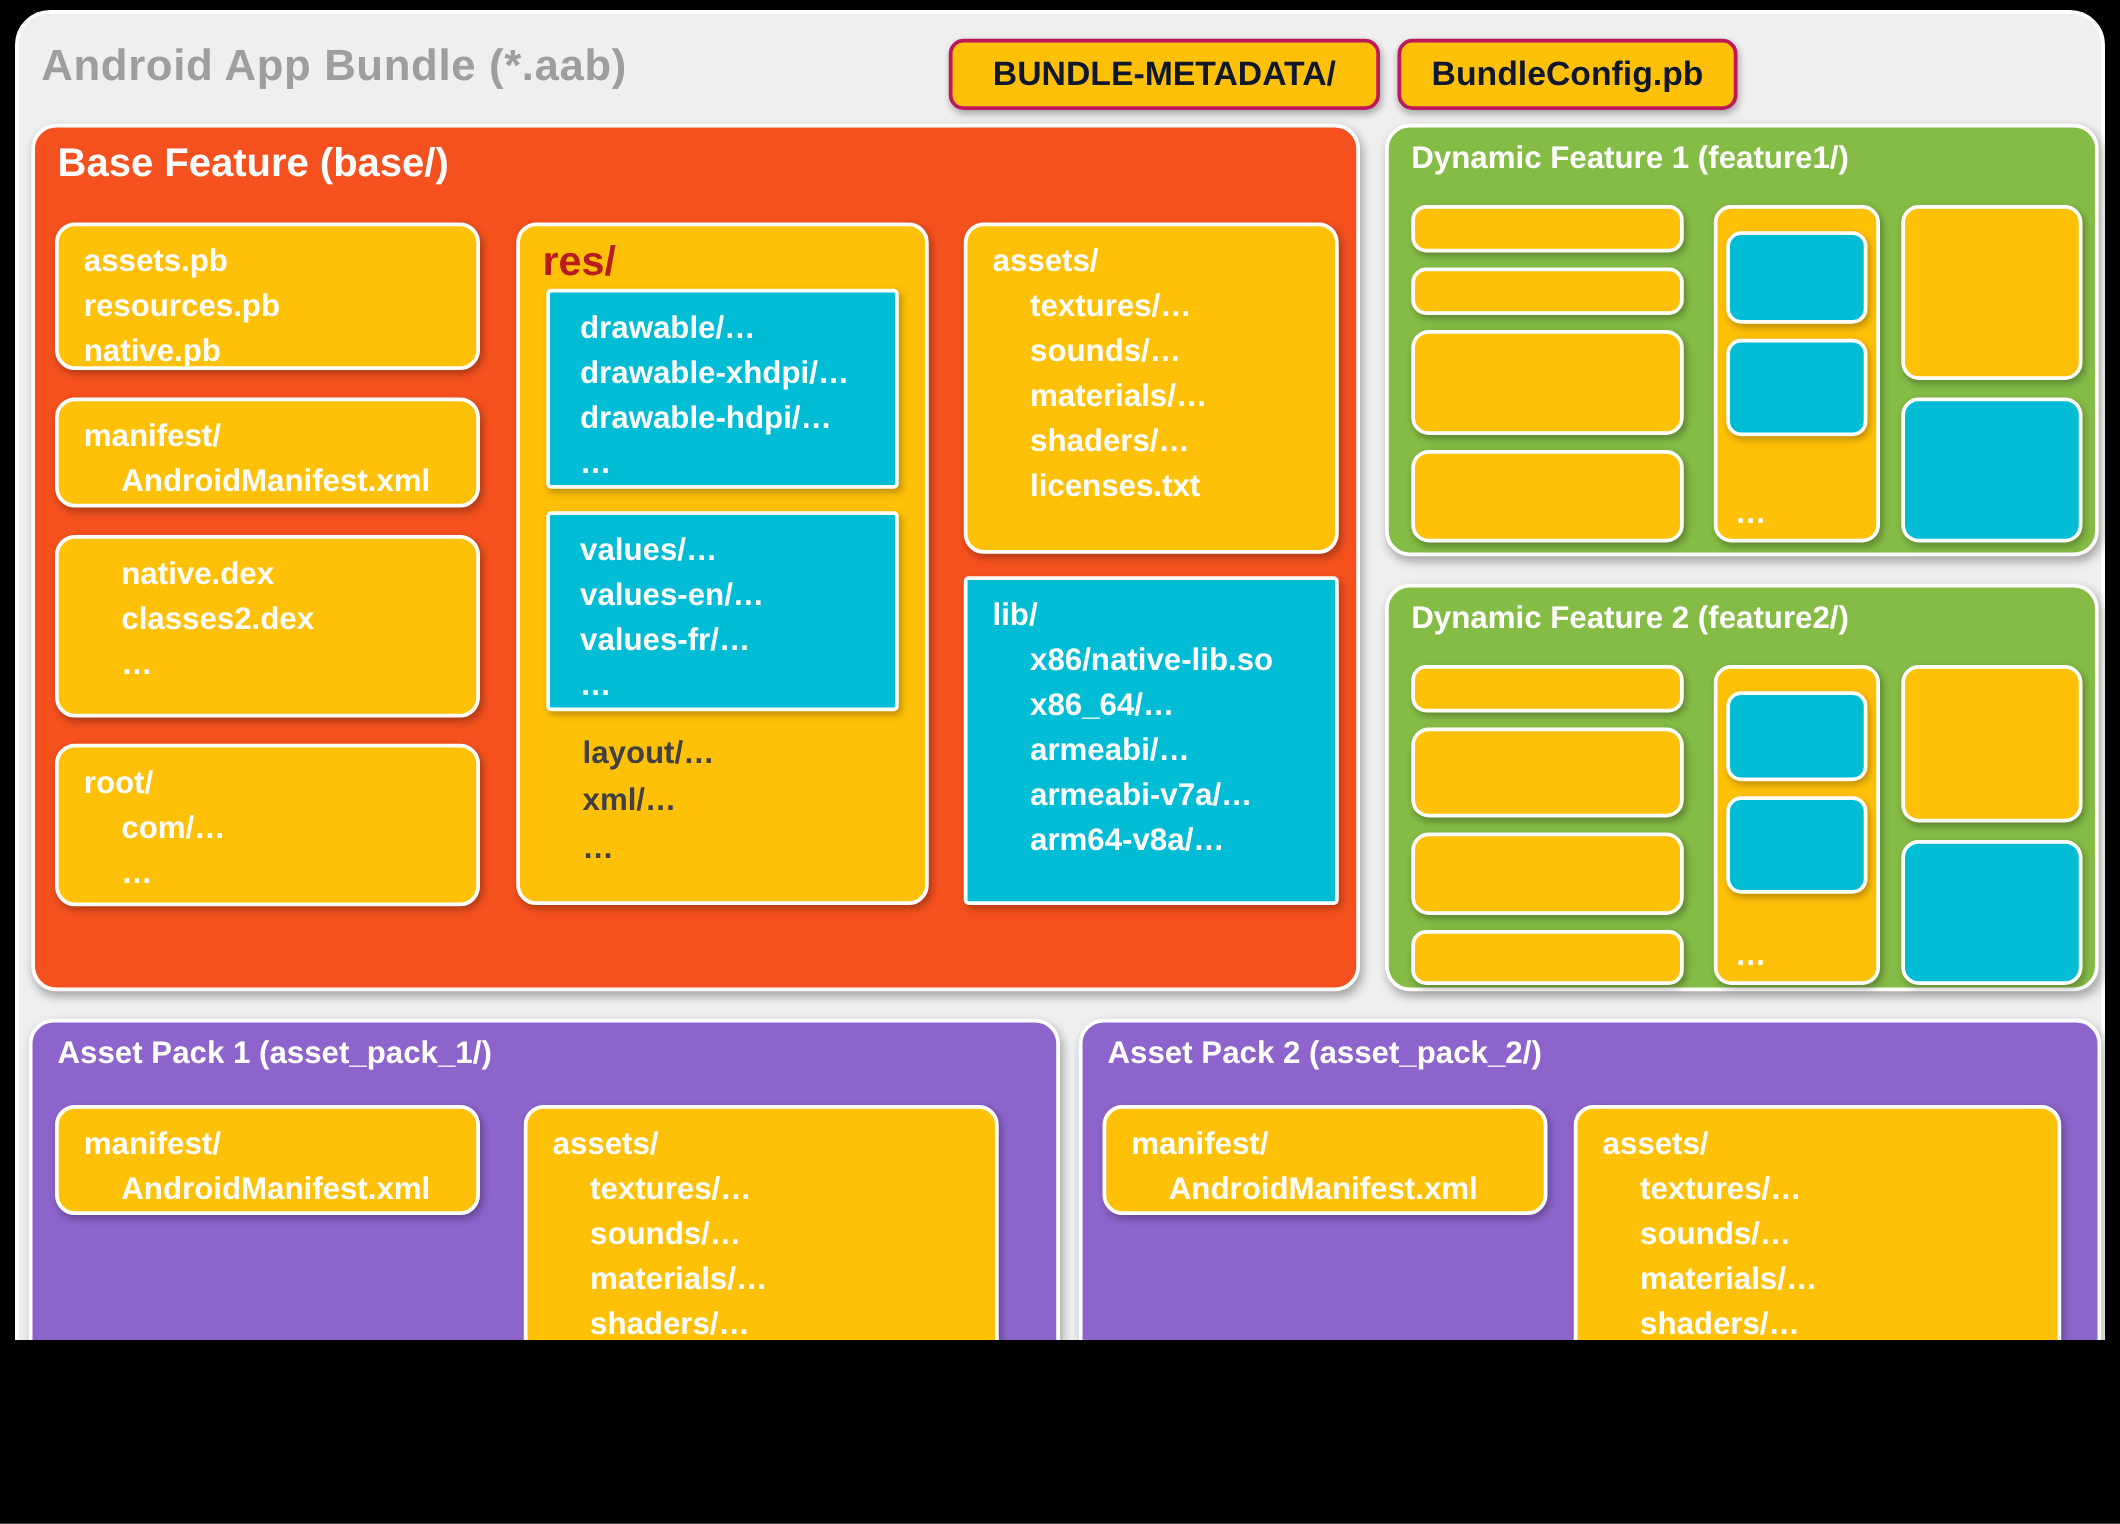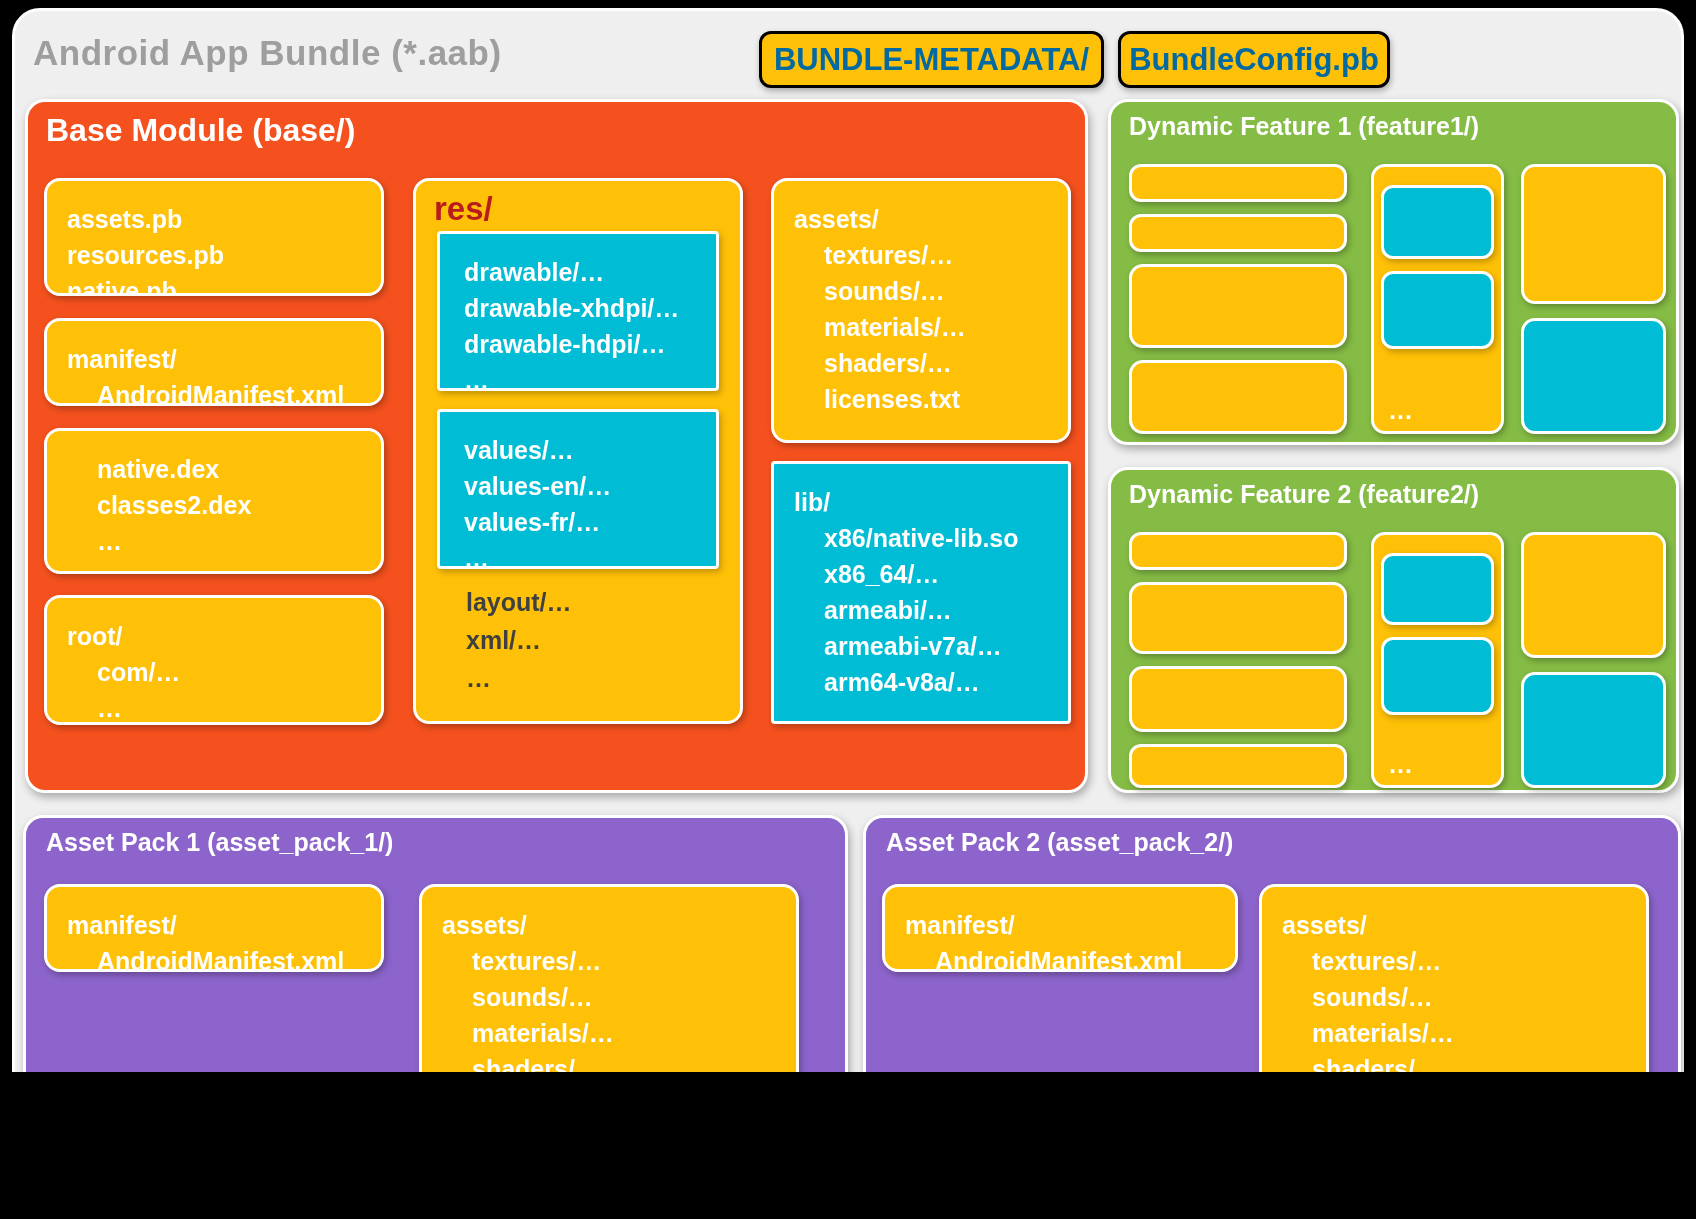"BUNDLE-METADATA/" .pill { border: 3px solid #000000 -> 3px solid #be185d; color: #0369a1 -> #0f172a; font-size: 31px -> 27px }
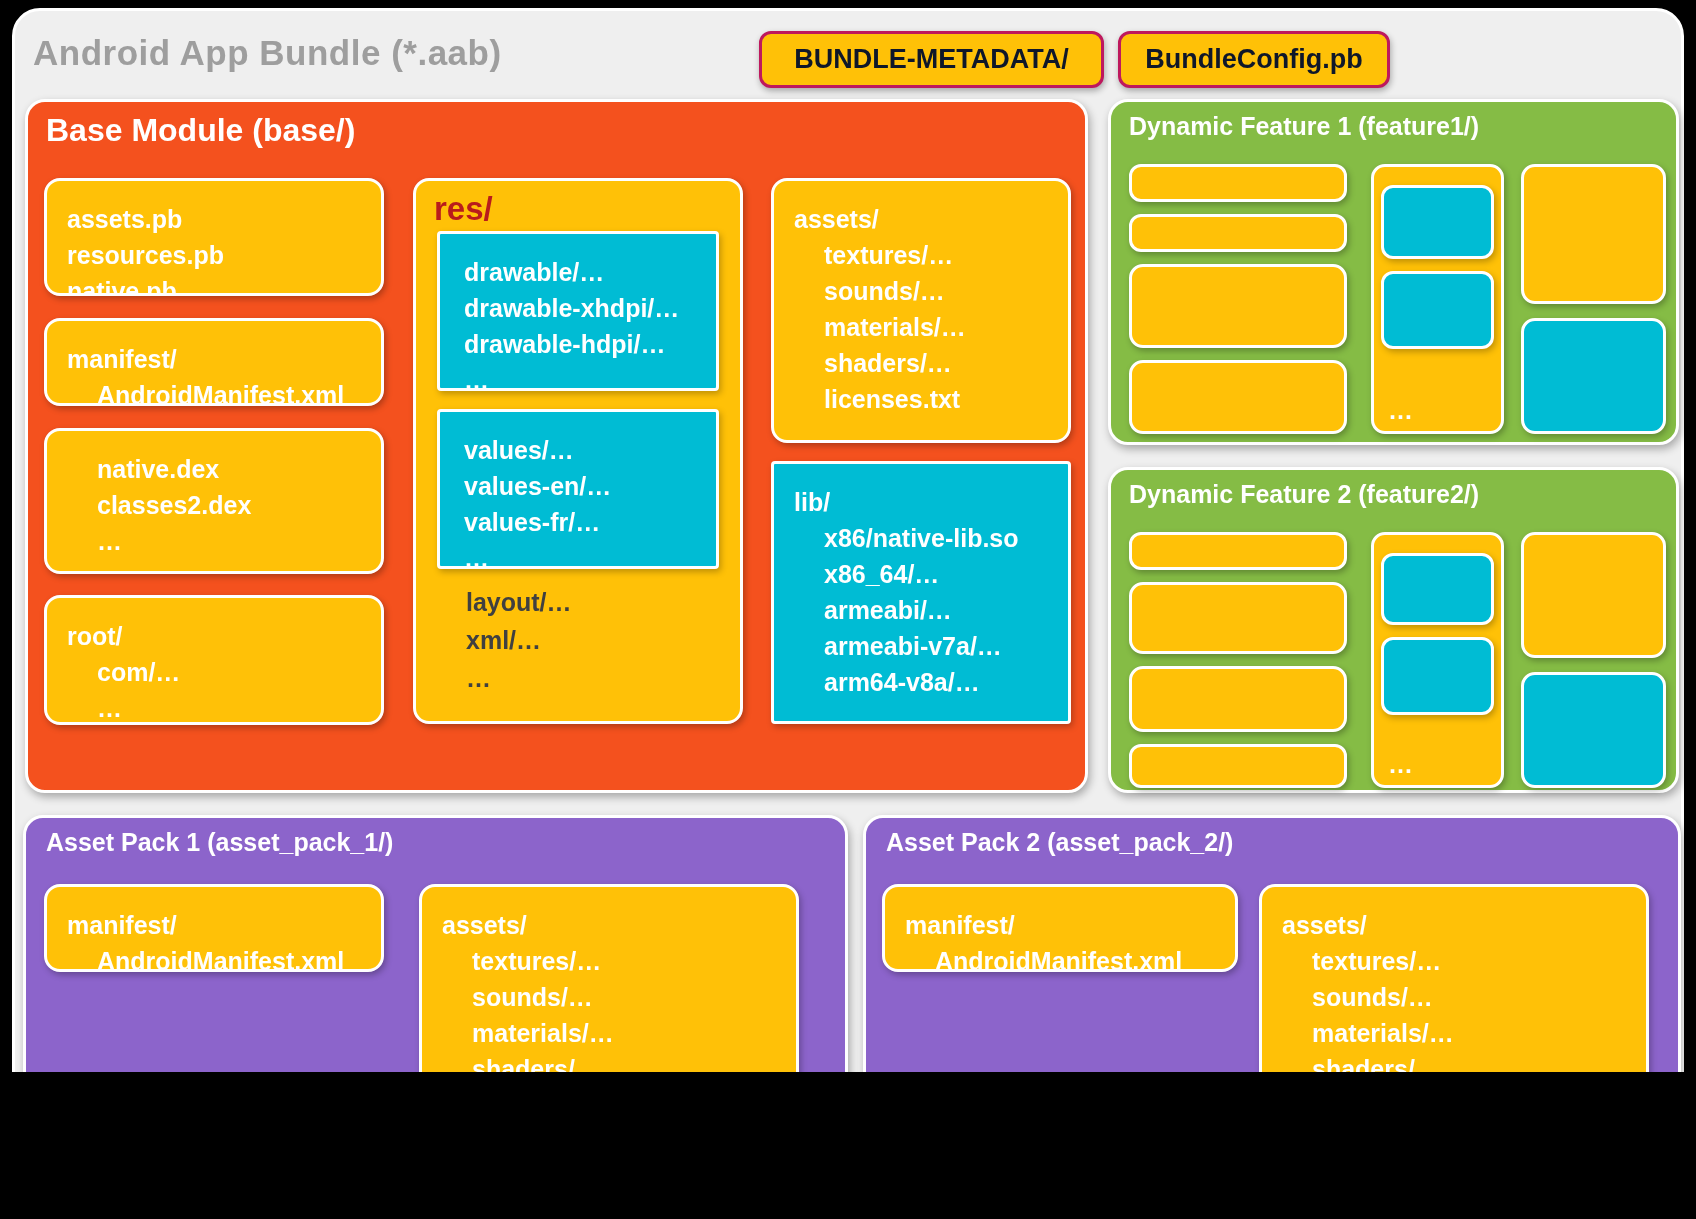"Base Module (base/)" div.mtitle { text: Module -> Feature }
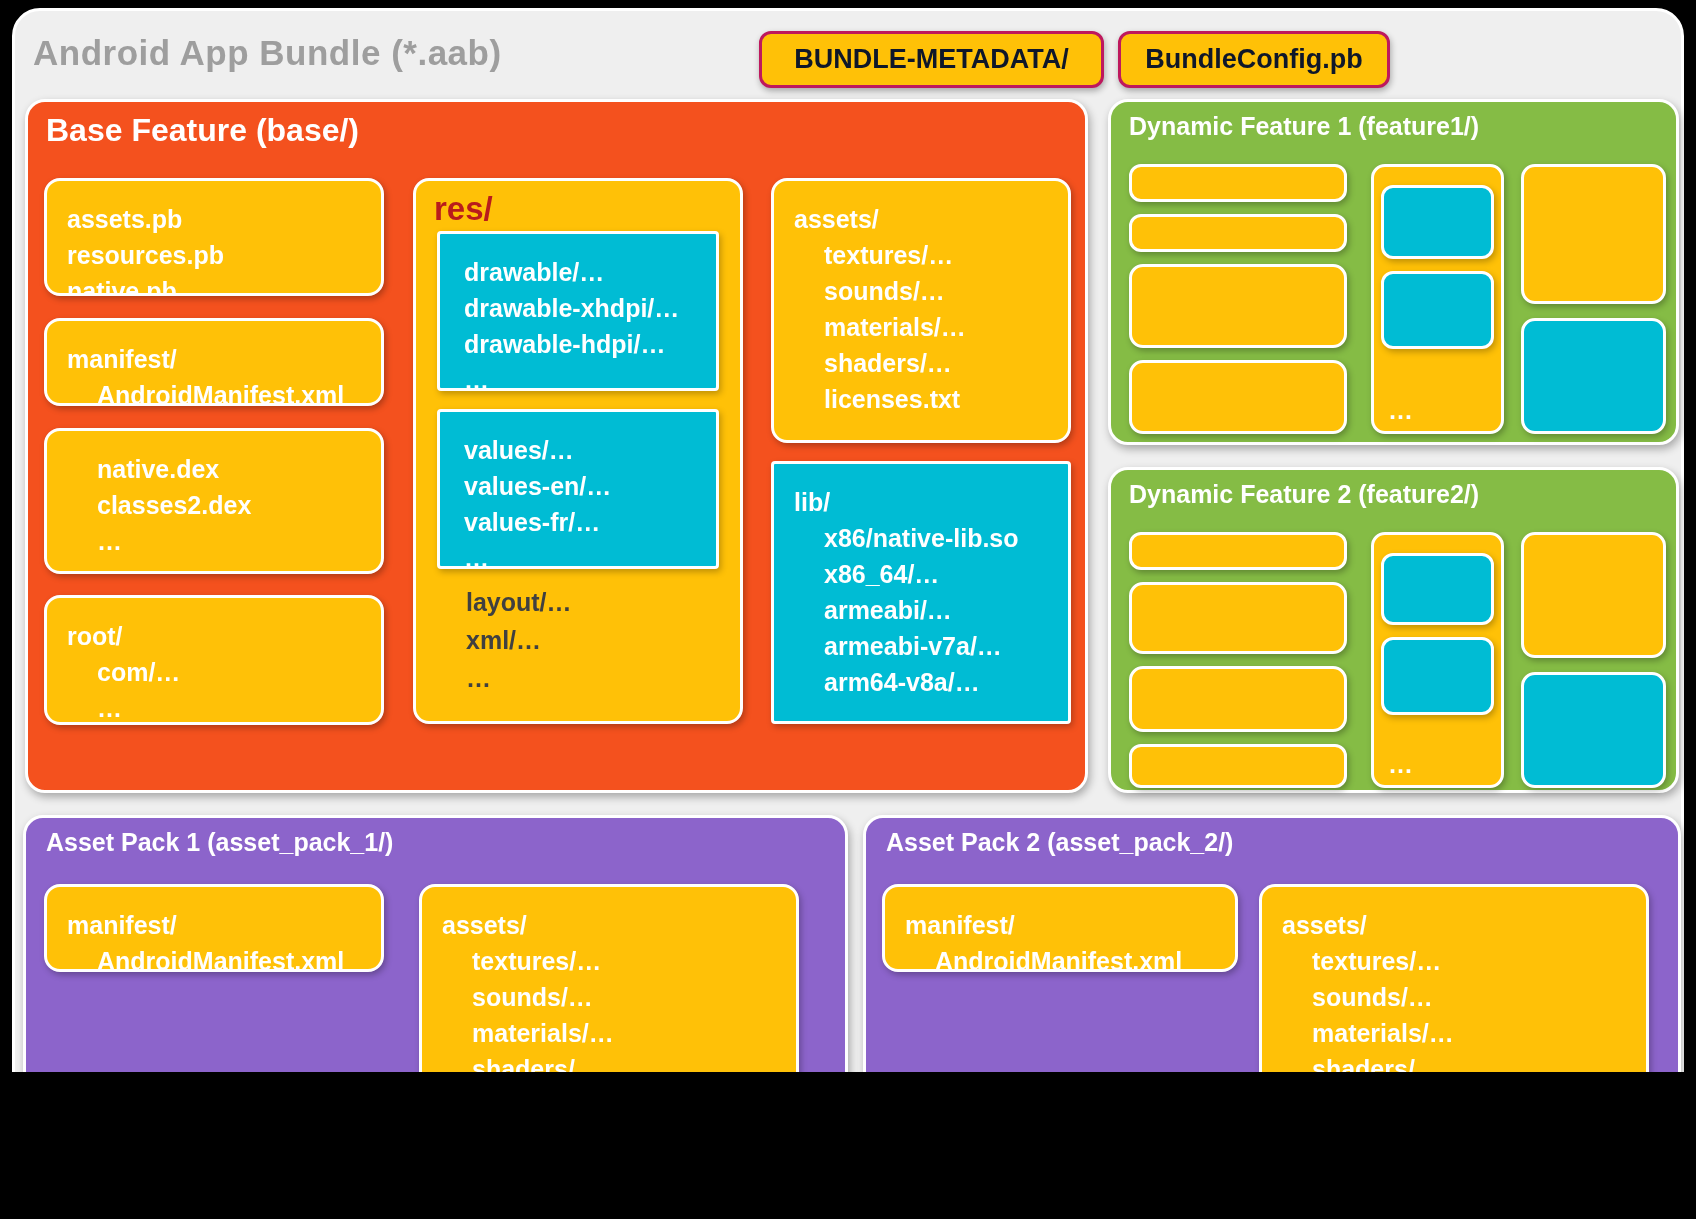"assets.pb" .lines { padding: 20px 10px 0 20px -> 10px 10px 0 20px }
